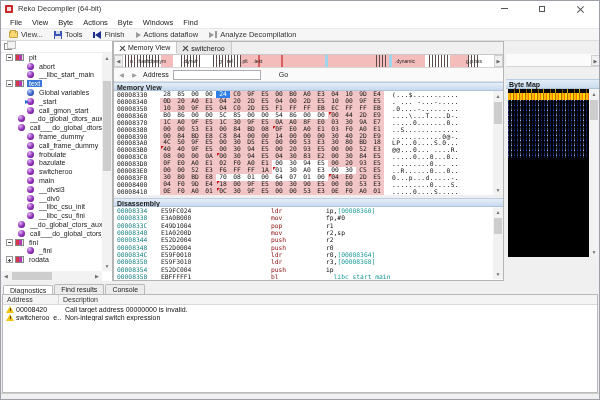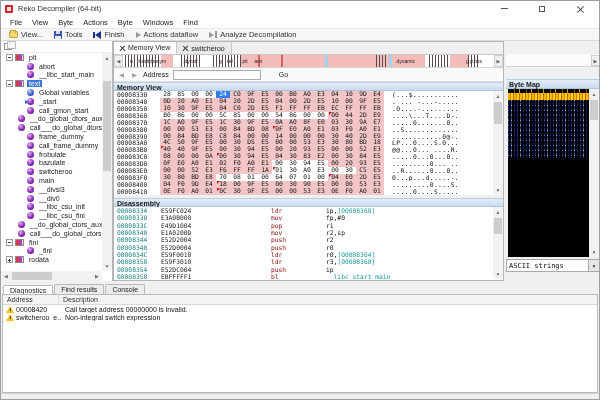"ASCII strings" div.bm-select { html: <div> <span>ASCII strings</span> <span>▼</span> </div> -> none }
